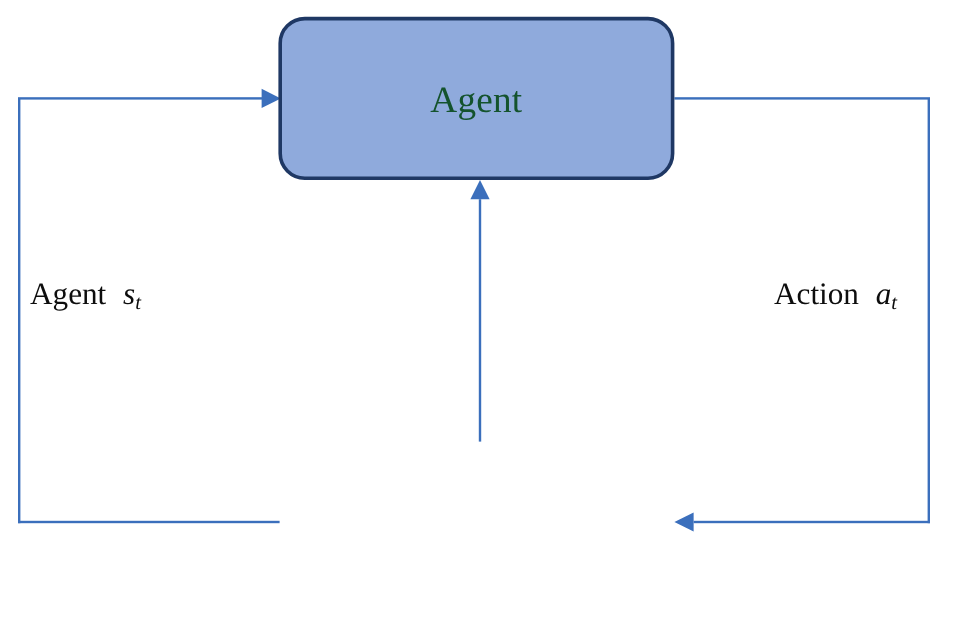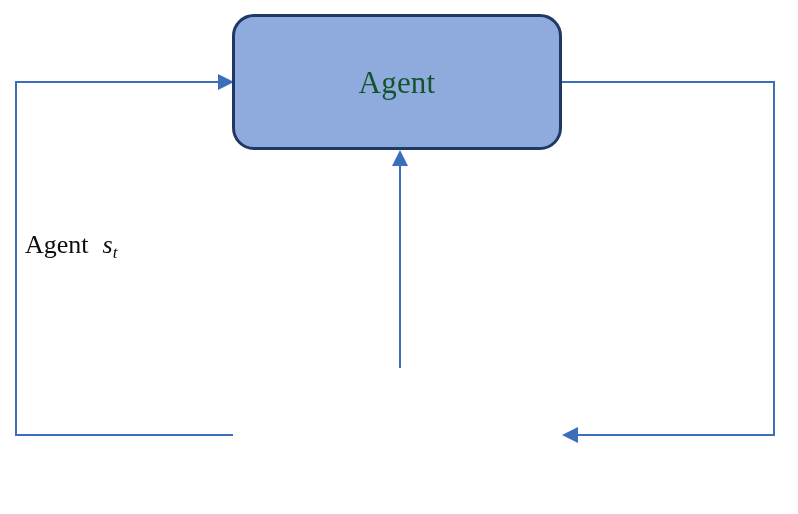"Action at" div.edge-label { html: none -> <div> <span>Action</span><span><span>a</span><sub>t</sub></span> </div> }
